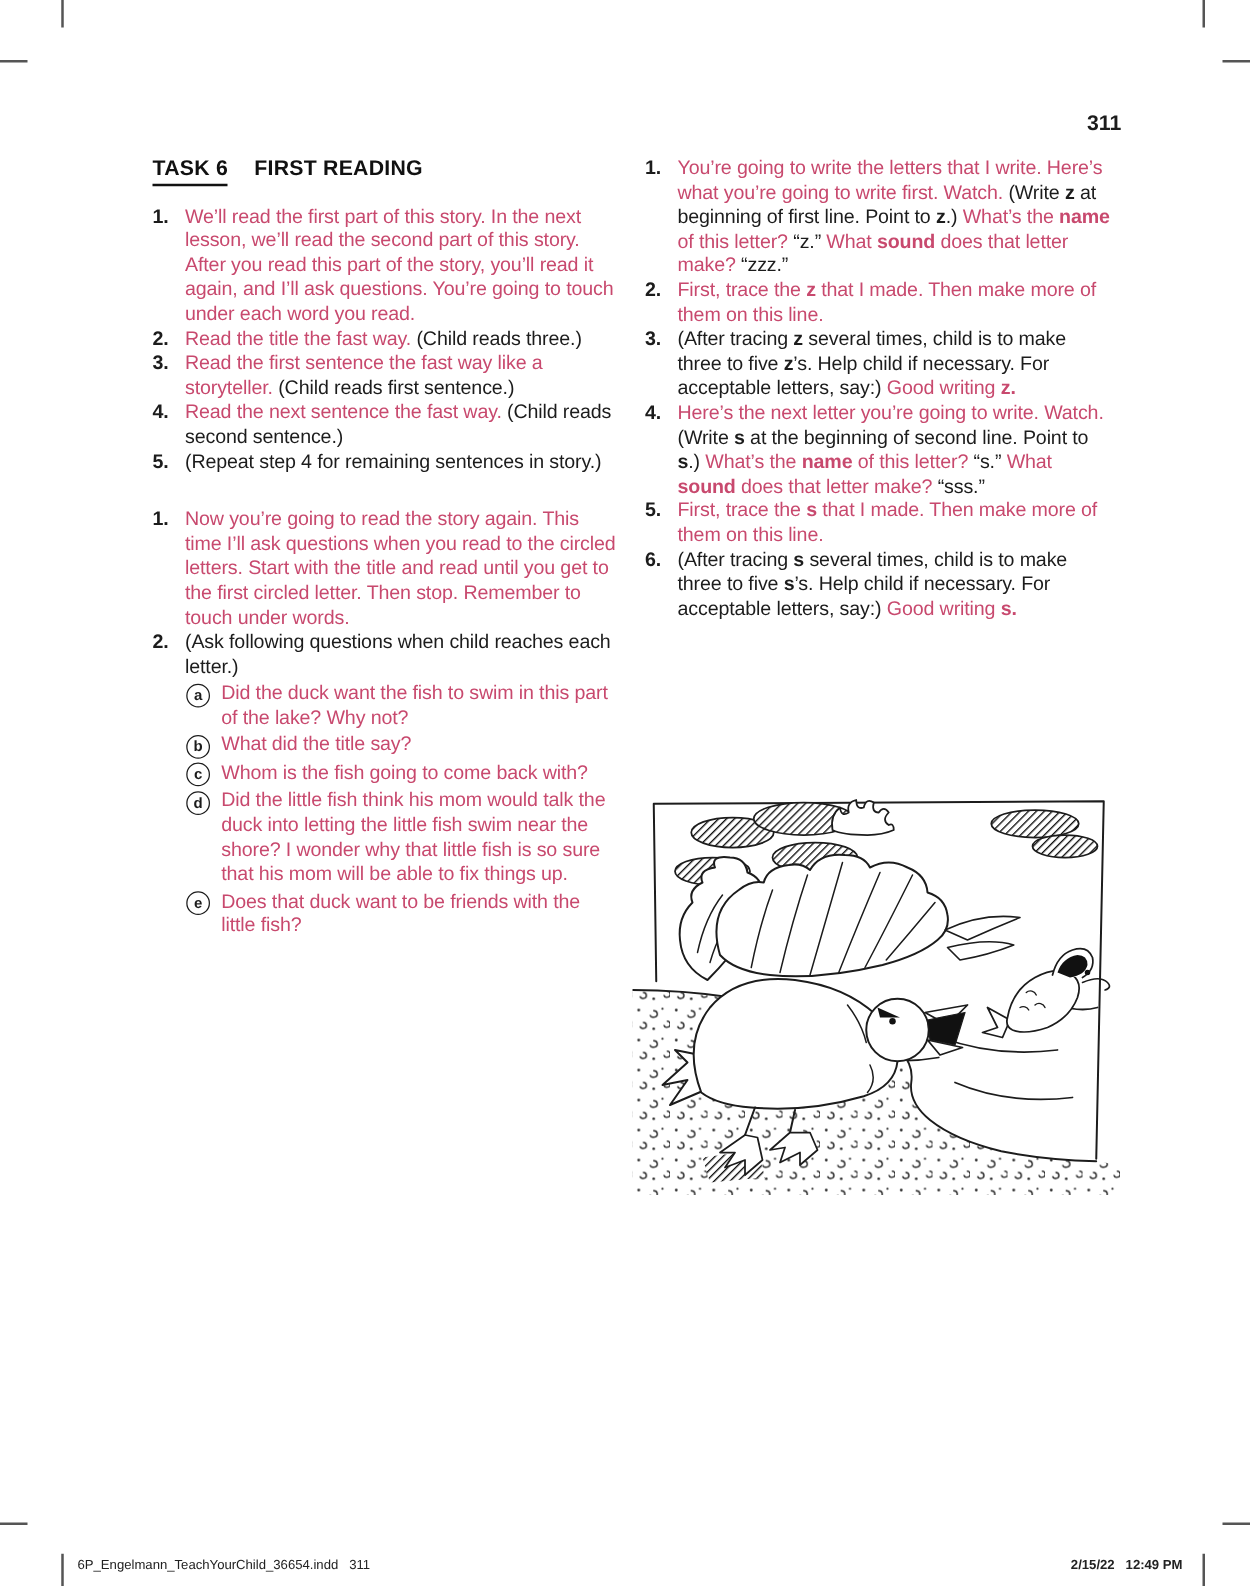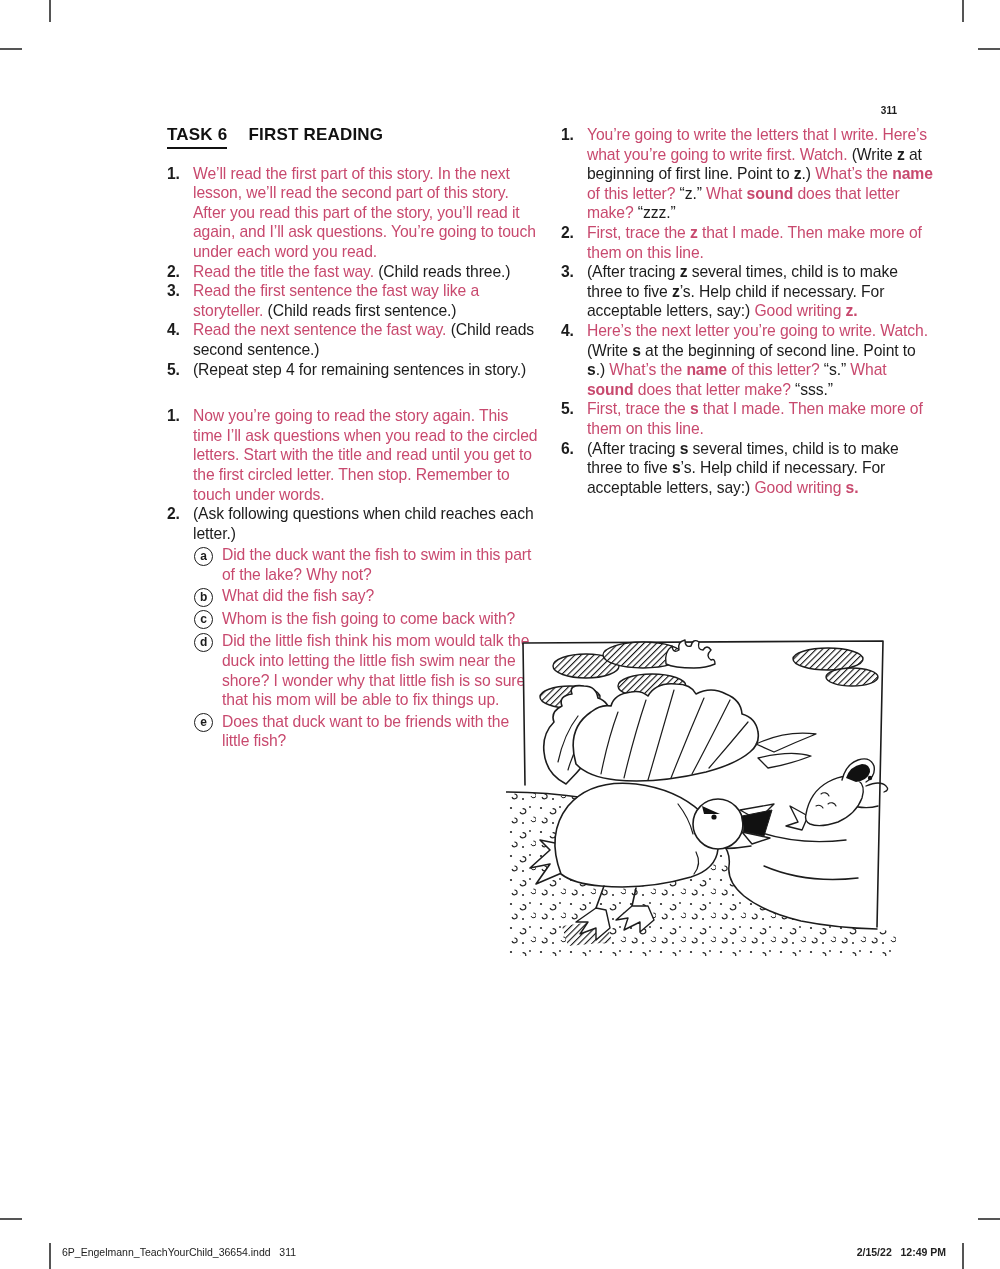"311" .pageno { font-size: 10px -> 17px; top: 105px -> 89px }
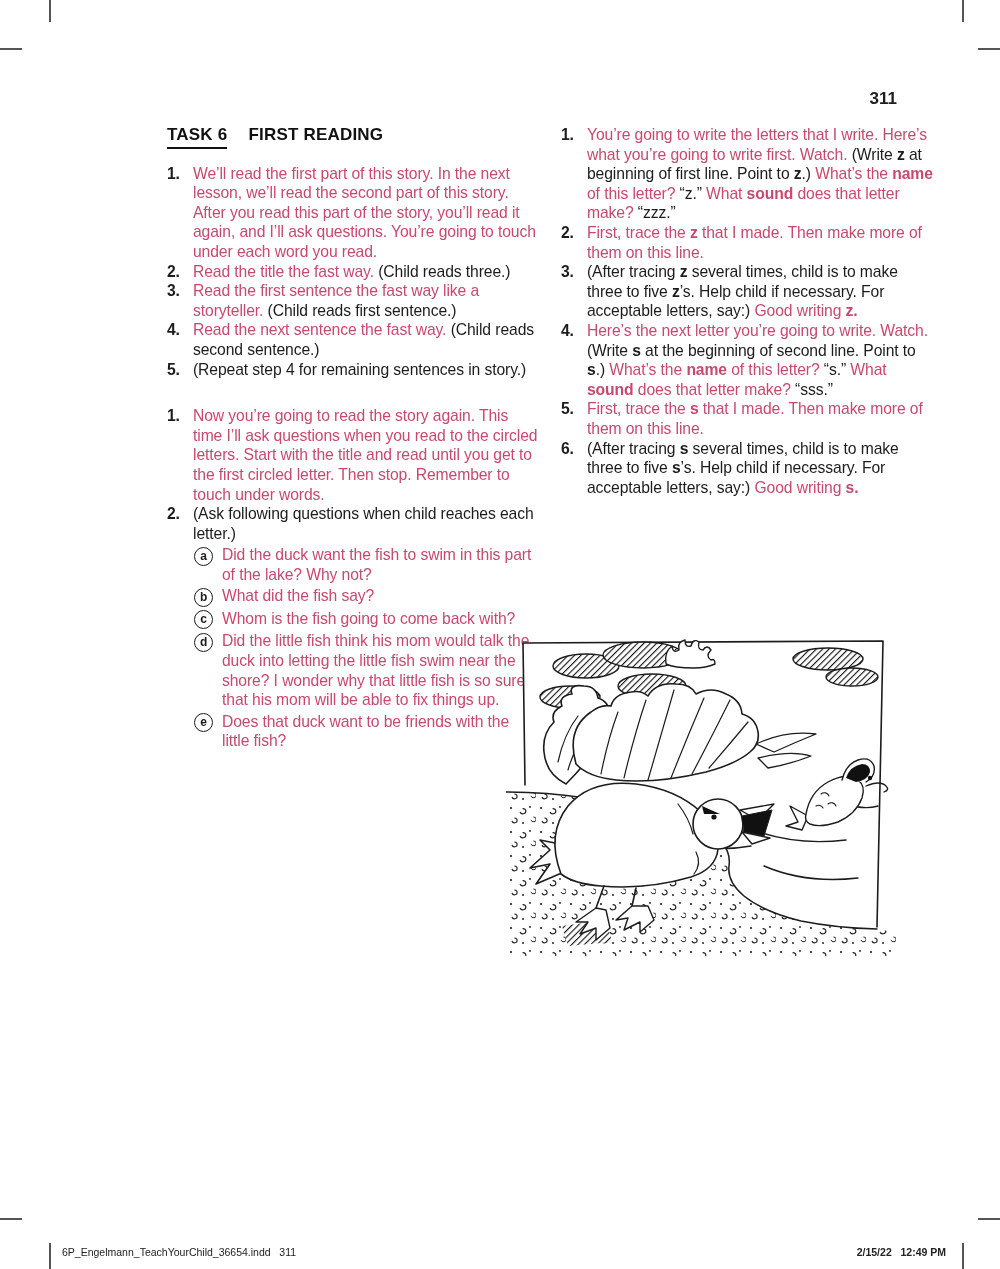"TASK 6 FIRST READING" .col { margin-left: 45px -> none }
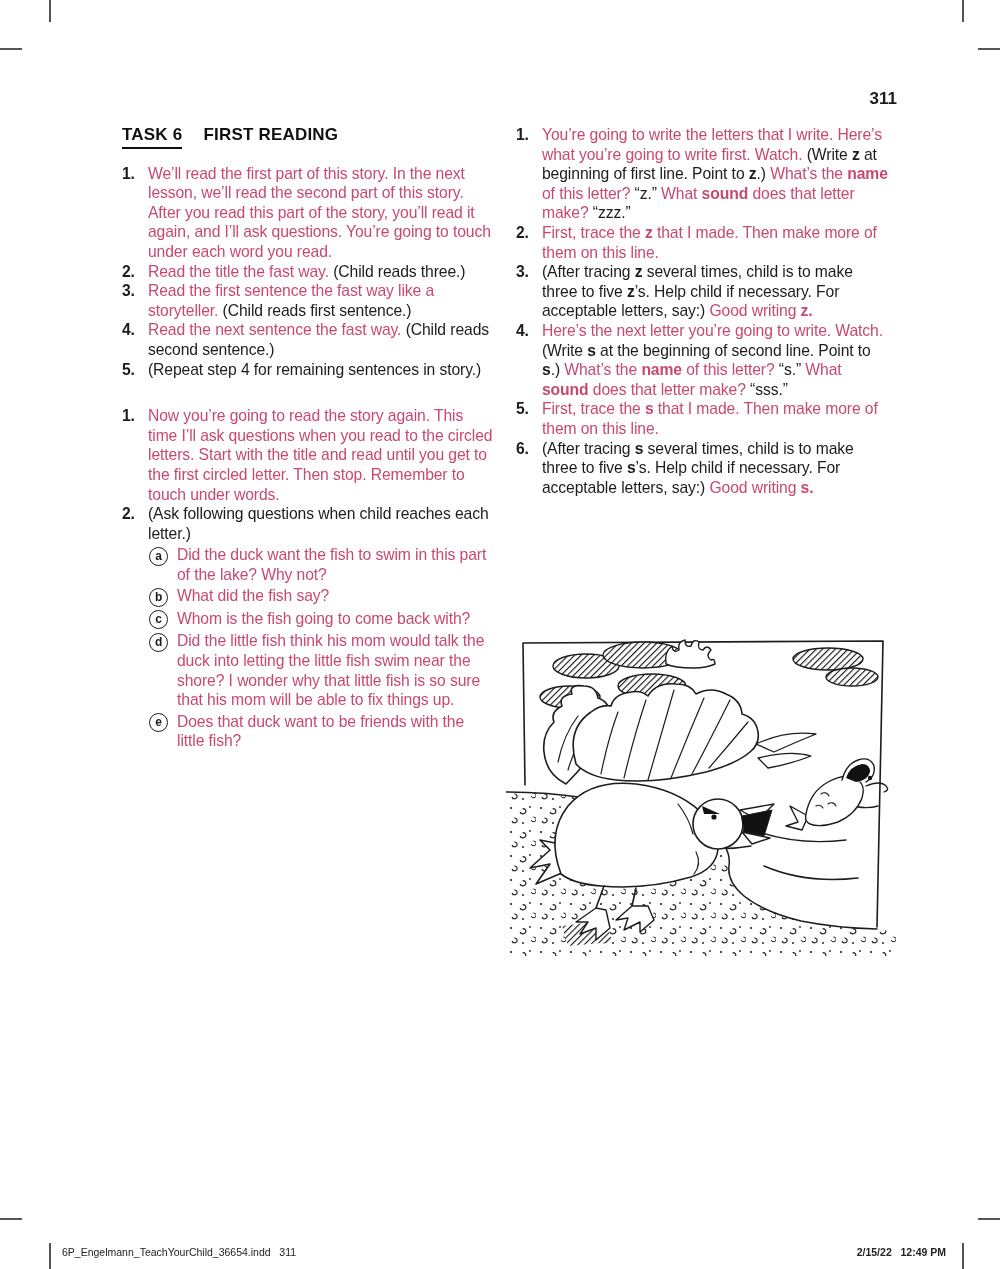"What did the fish say?" span.seg-red { text: fish -> title }
